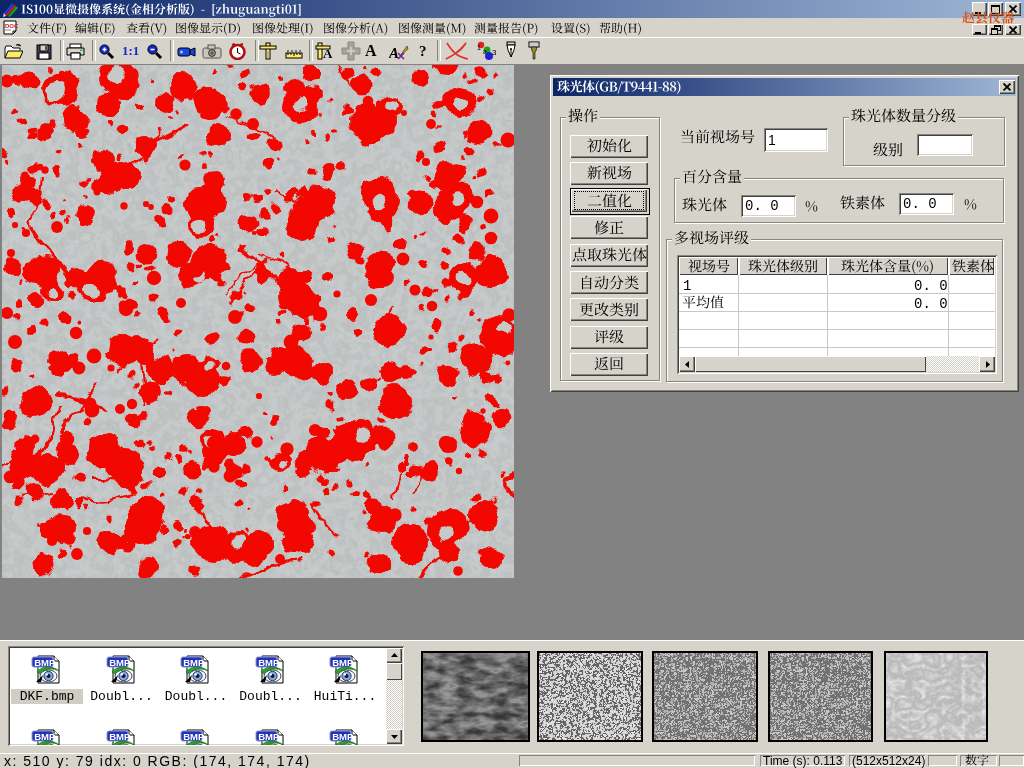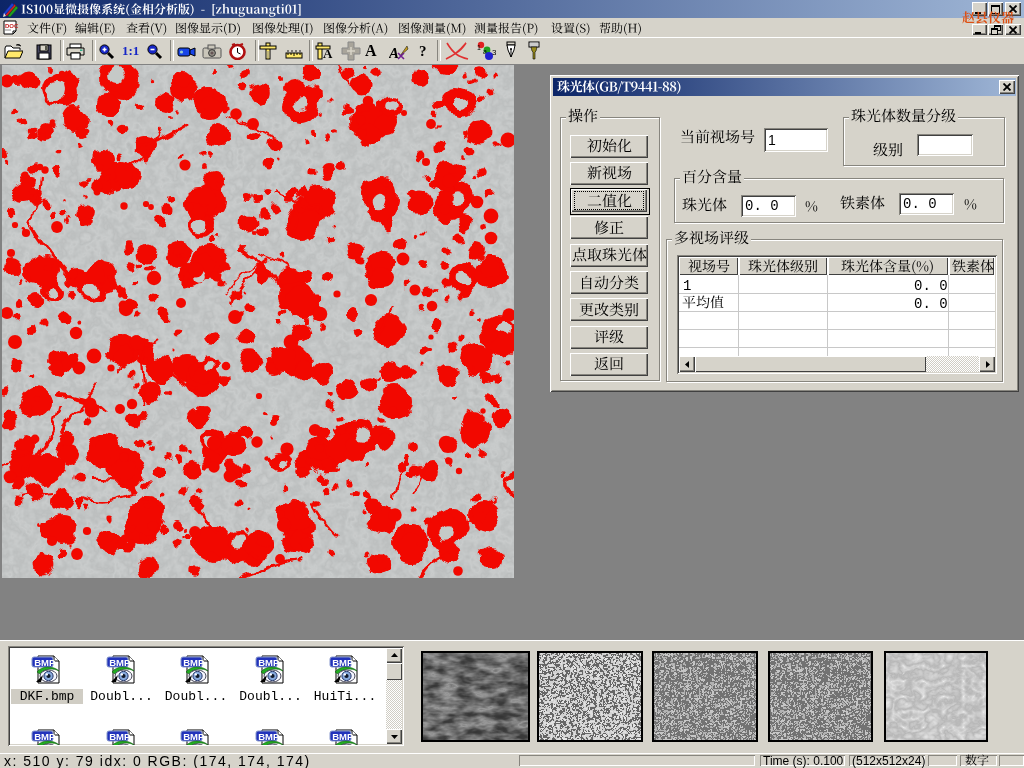"Time (s): 0.100" div.abs { text: 0.100 -> 0.113 }
